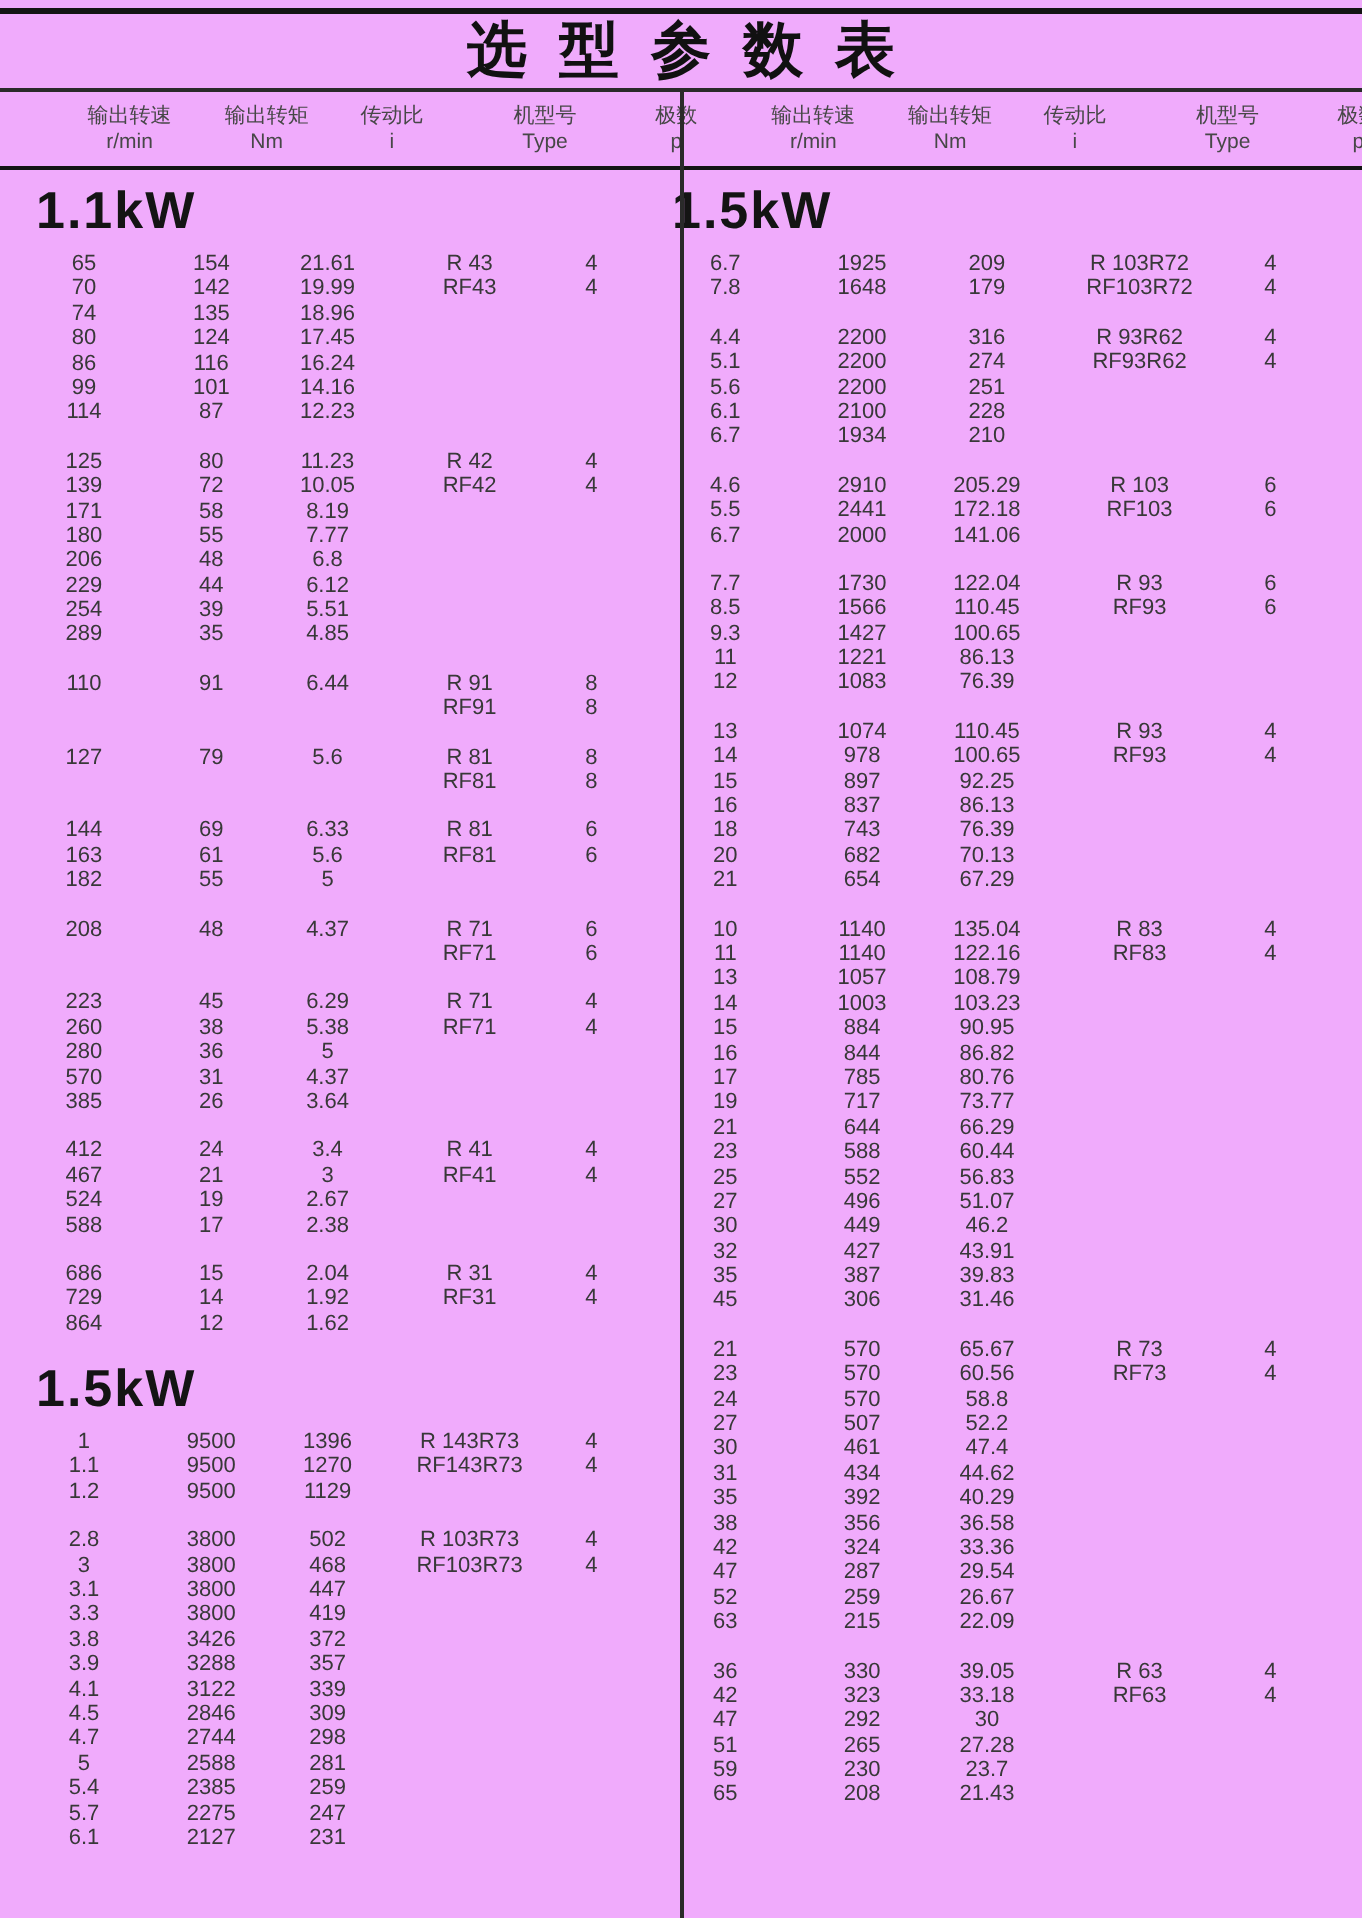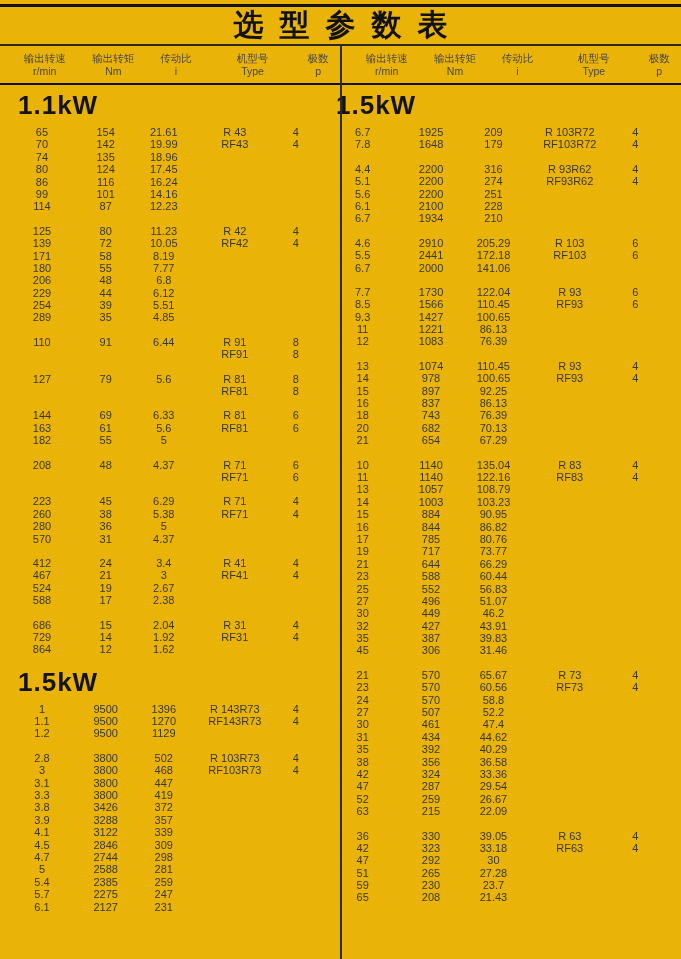"选型参数表" .page { background: #eab308 -> #f0abfc }
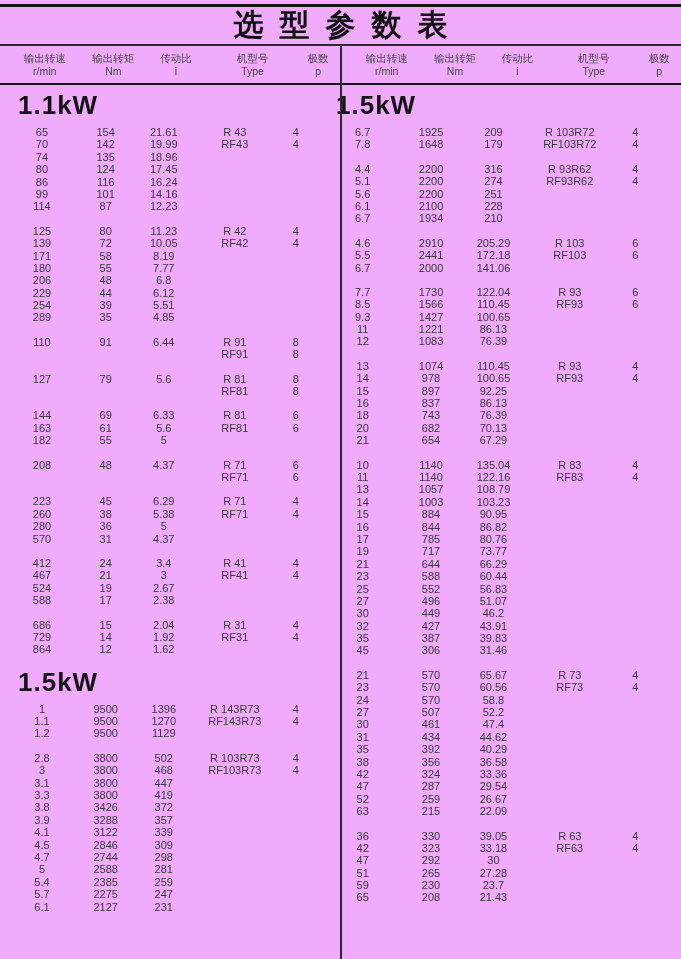"输出转速" .header-row { margin-left: none -> 20px }
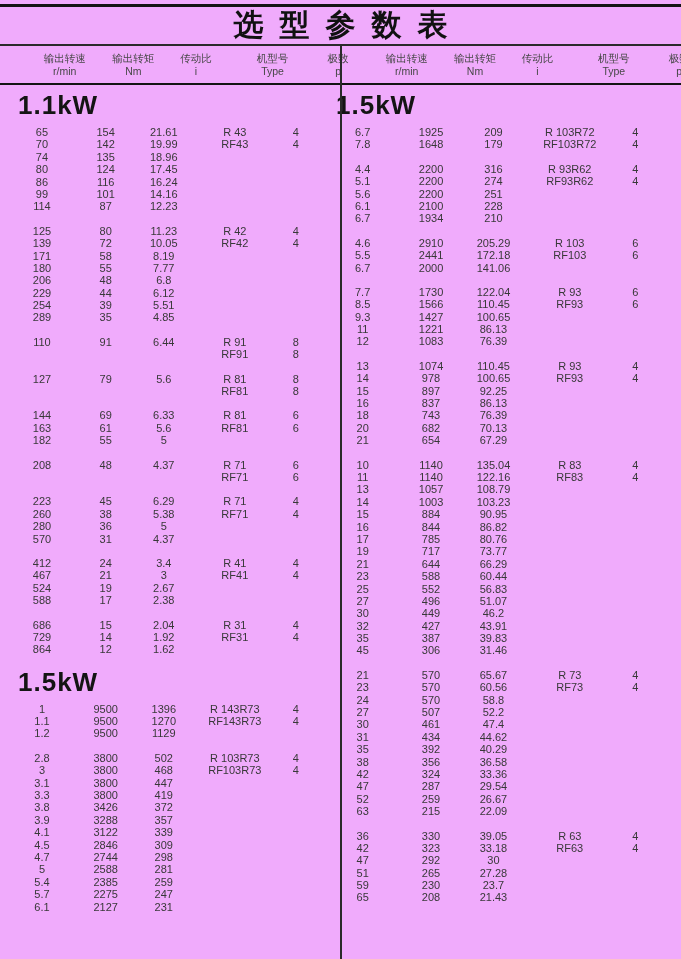"385" div.row { html: none -> <div> <div>385</div> <div>26</div> <div>3.64</div> <div></div> <div></div> </div> }
